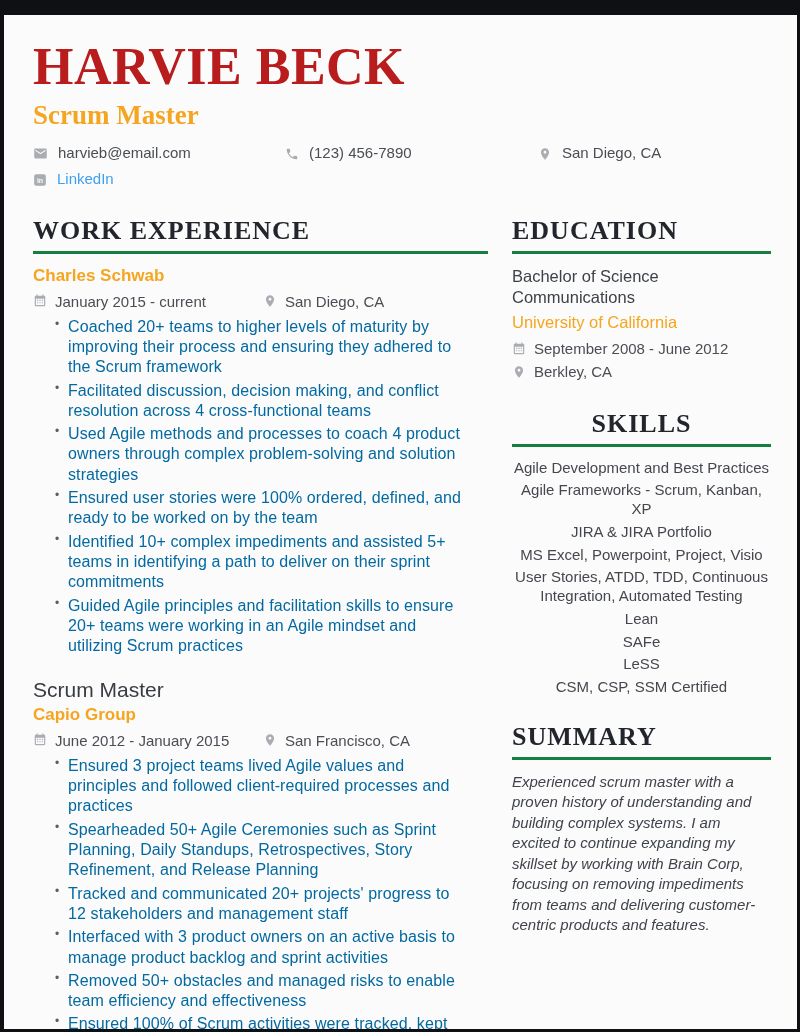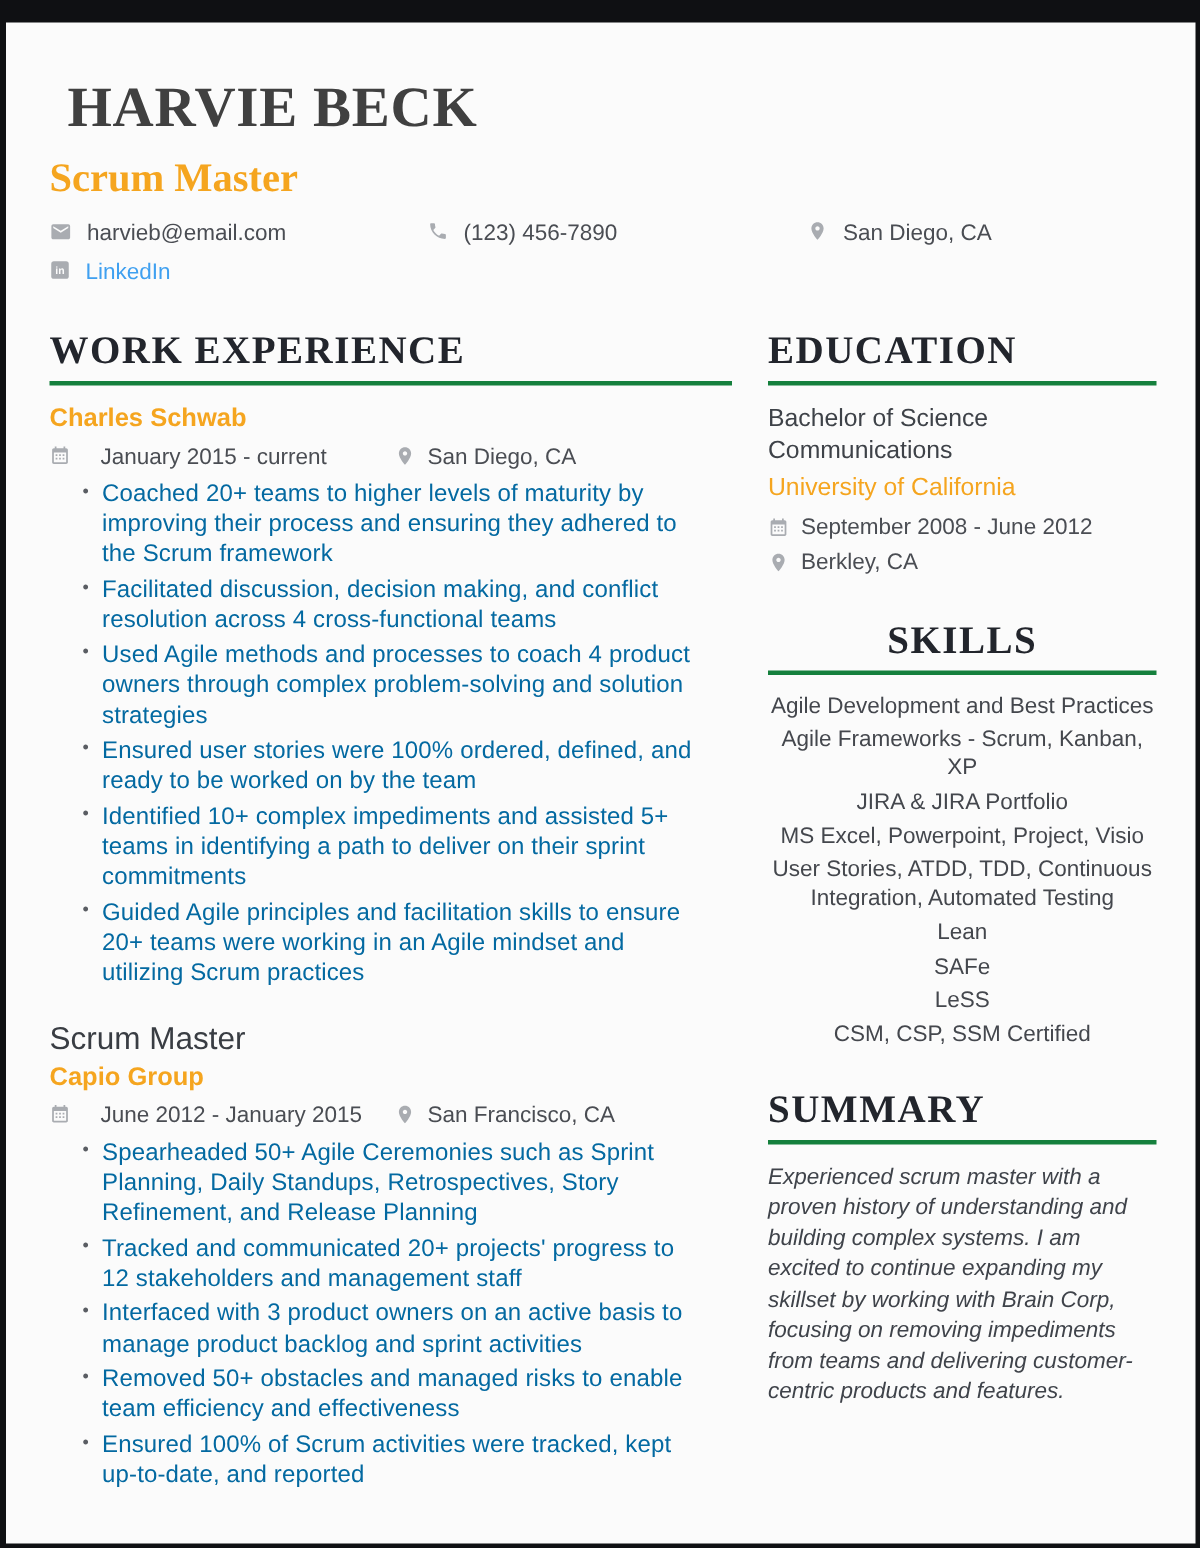"HARVIE BECK" h1.name { color: #404040 -> #b91c1c; font-size: 38px -> 52px; margin: 12px -> 0 }
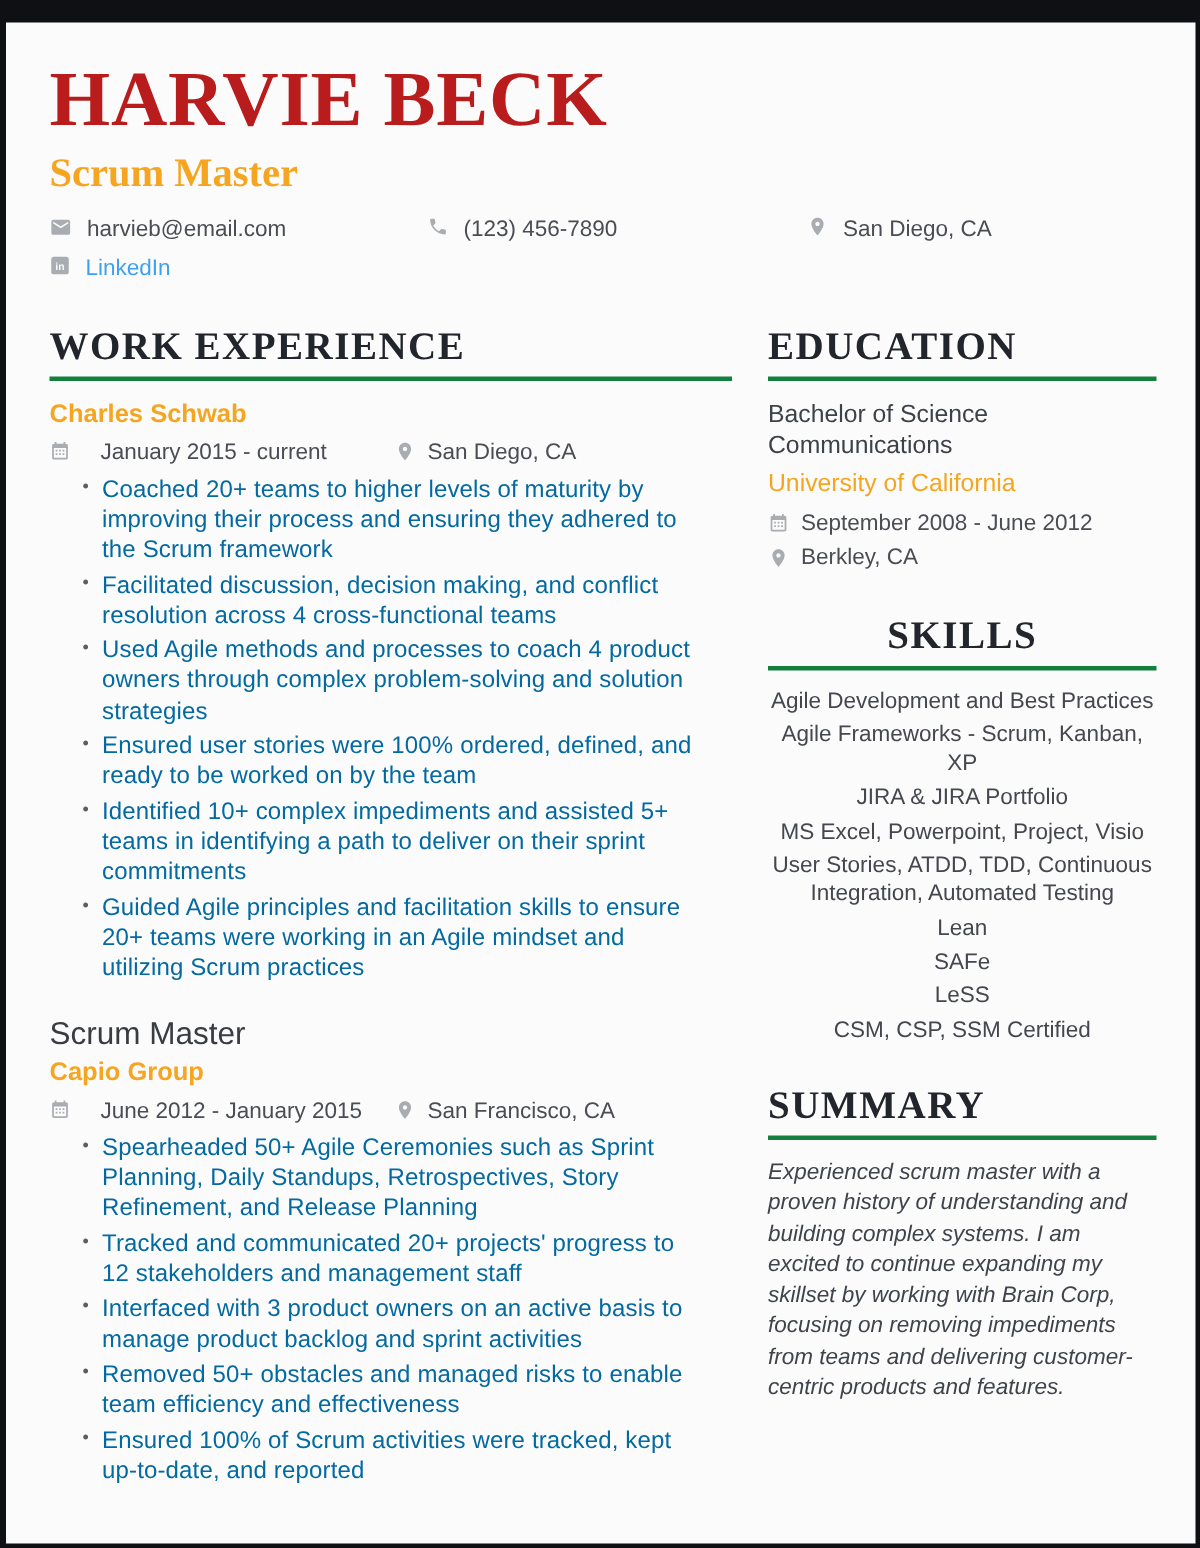"harvieb@email.com" .c-item { align-items: flex-start -> flex-end }
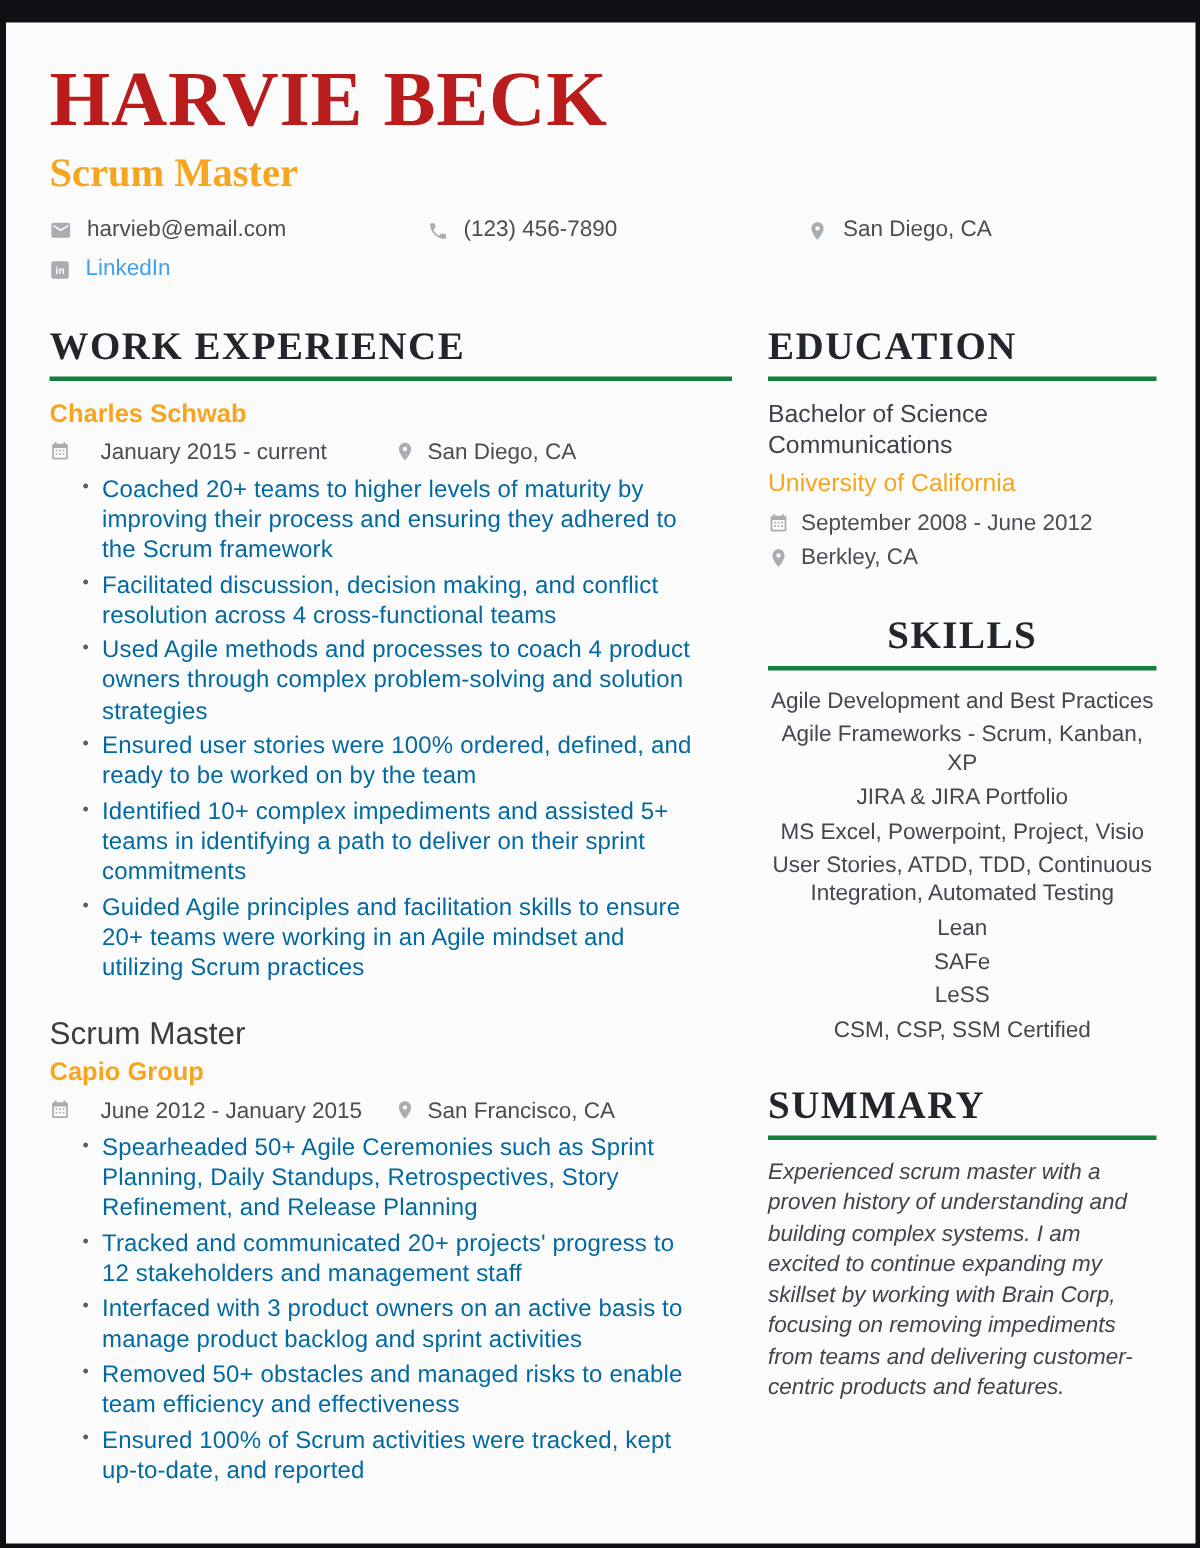"January 2015 - current" .meta-date { gap: 12px -> none }
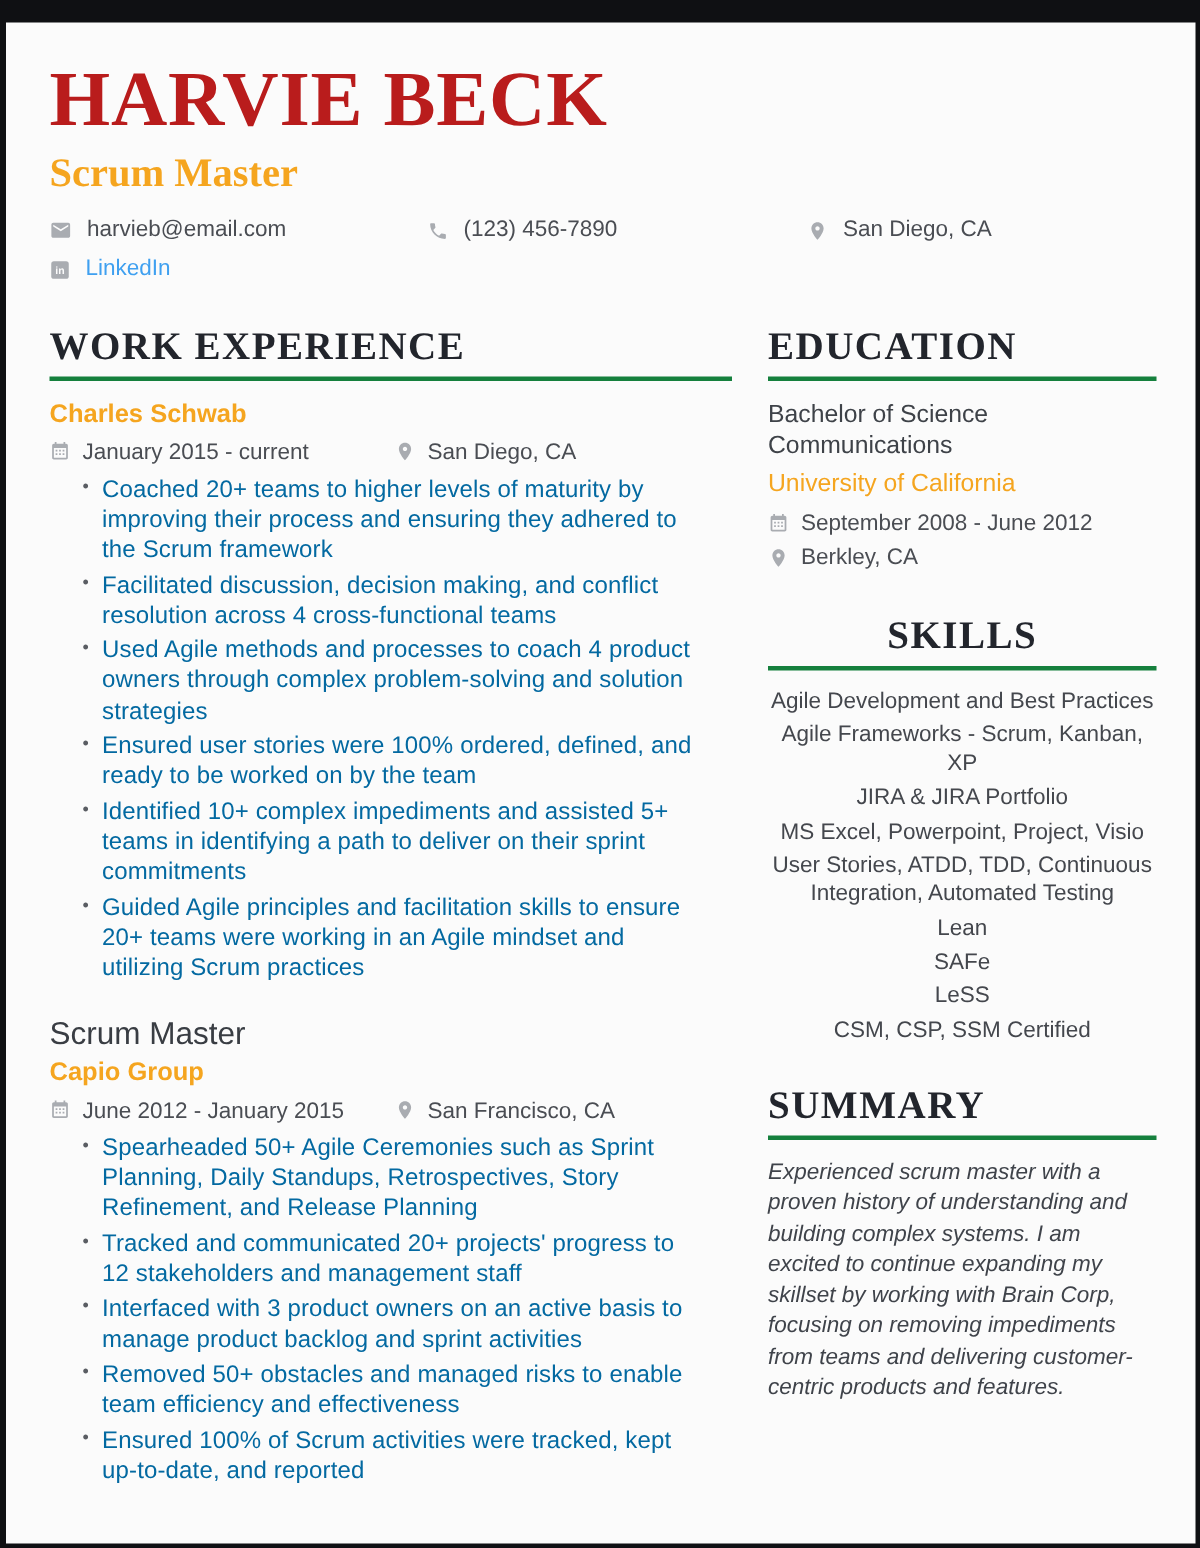"Ensured 3 project teams lived" li { html: none -> <li>Ensured 3 project teams lived Agile values and principles and followed client-required processes and practices</li> }
